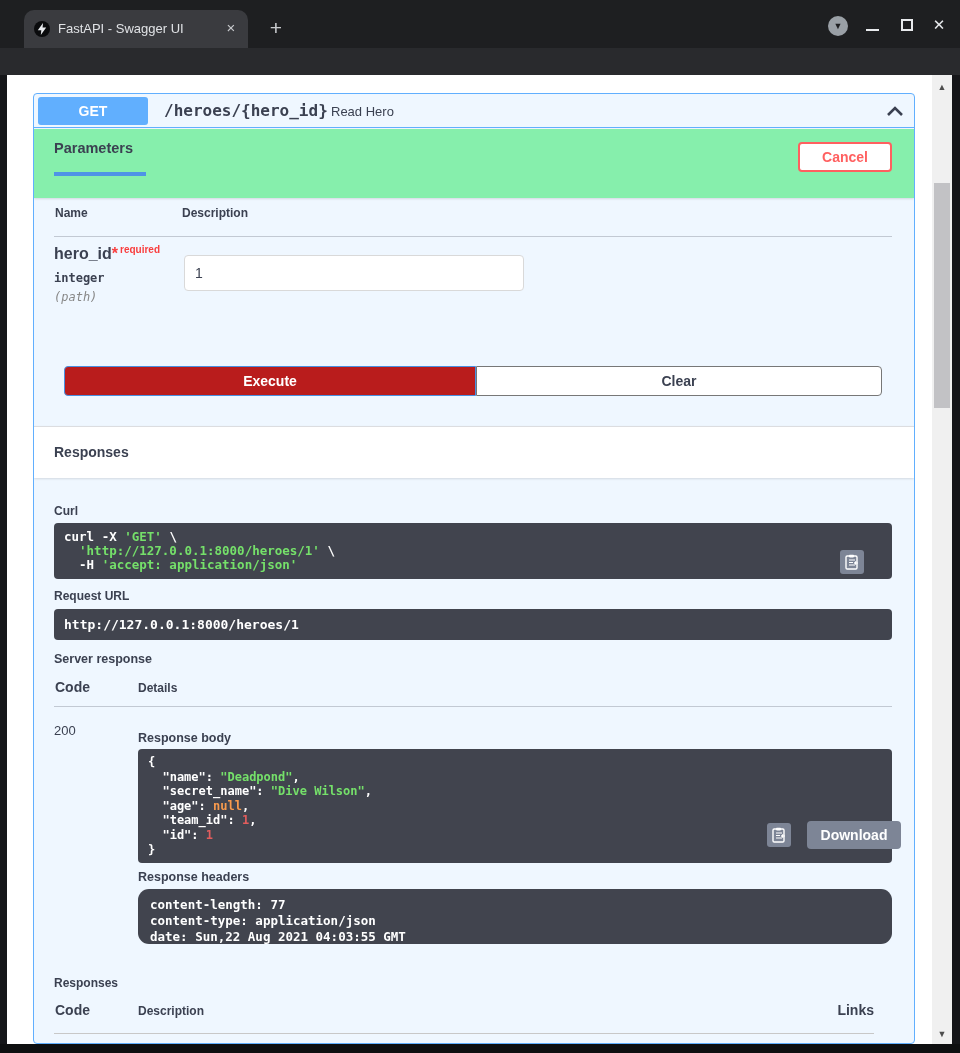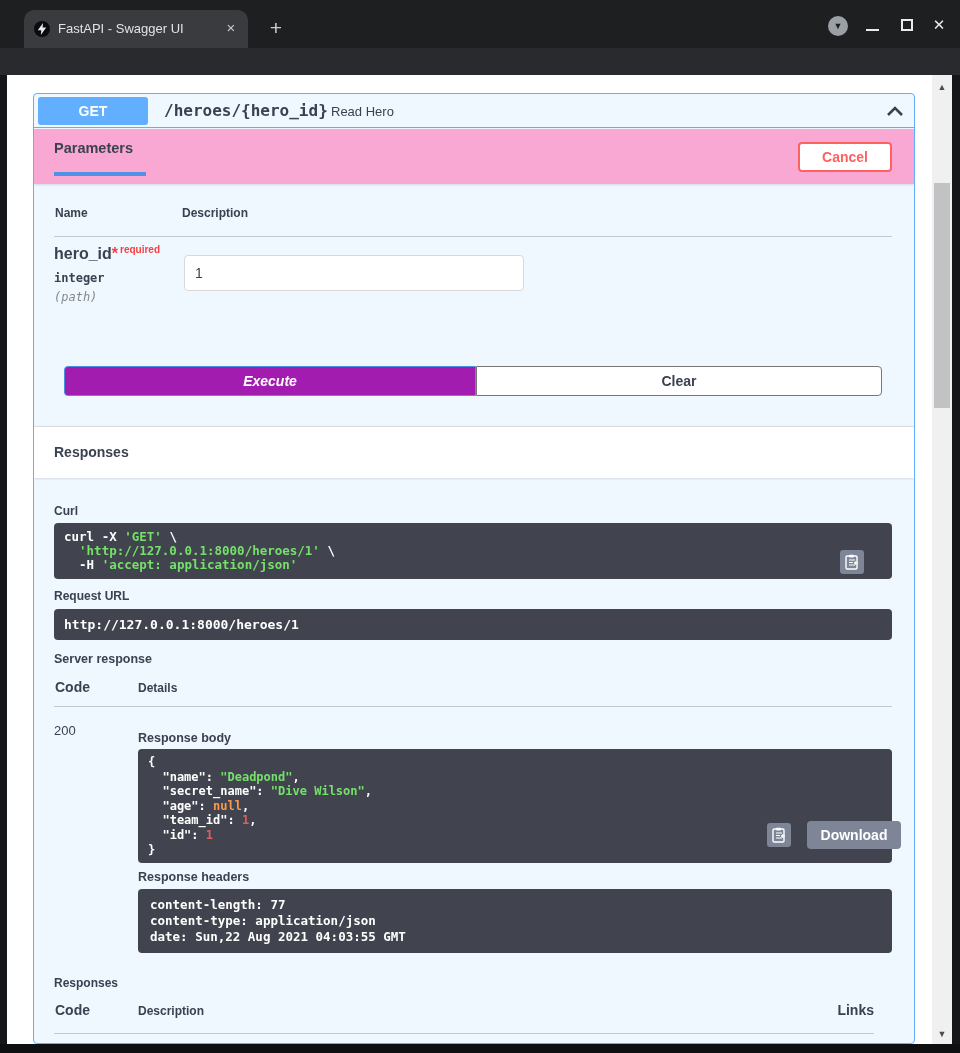"Parameters" .sec-header { background: #f9a8d4 -> #86efac; height: 55px -> 69px }
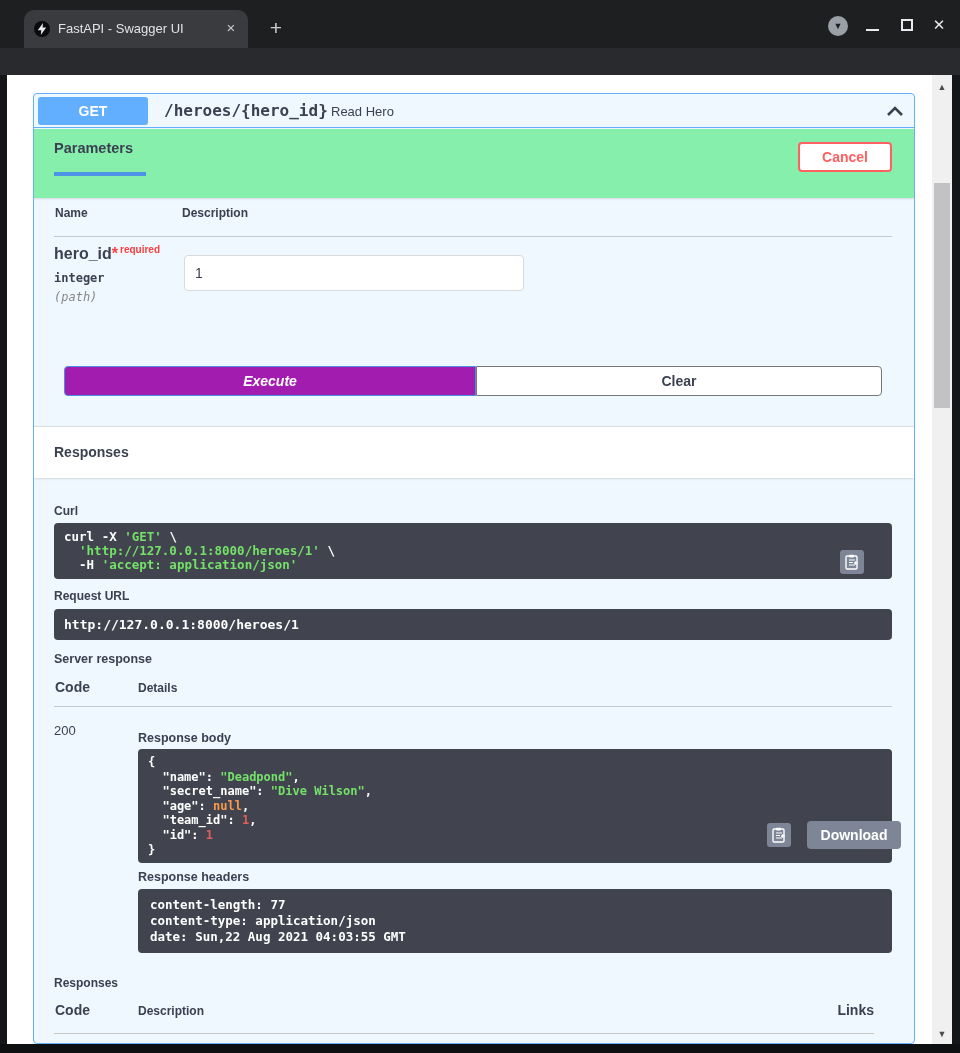"Execute" .exec-btn { background: #a21caf -> #b91c1c; font-style: italic -> none }
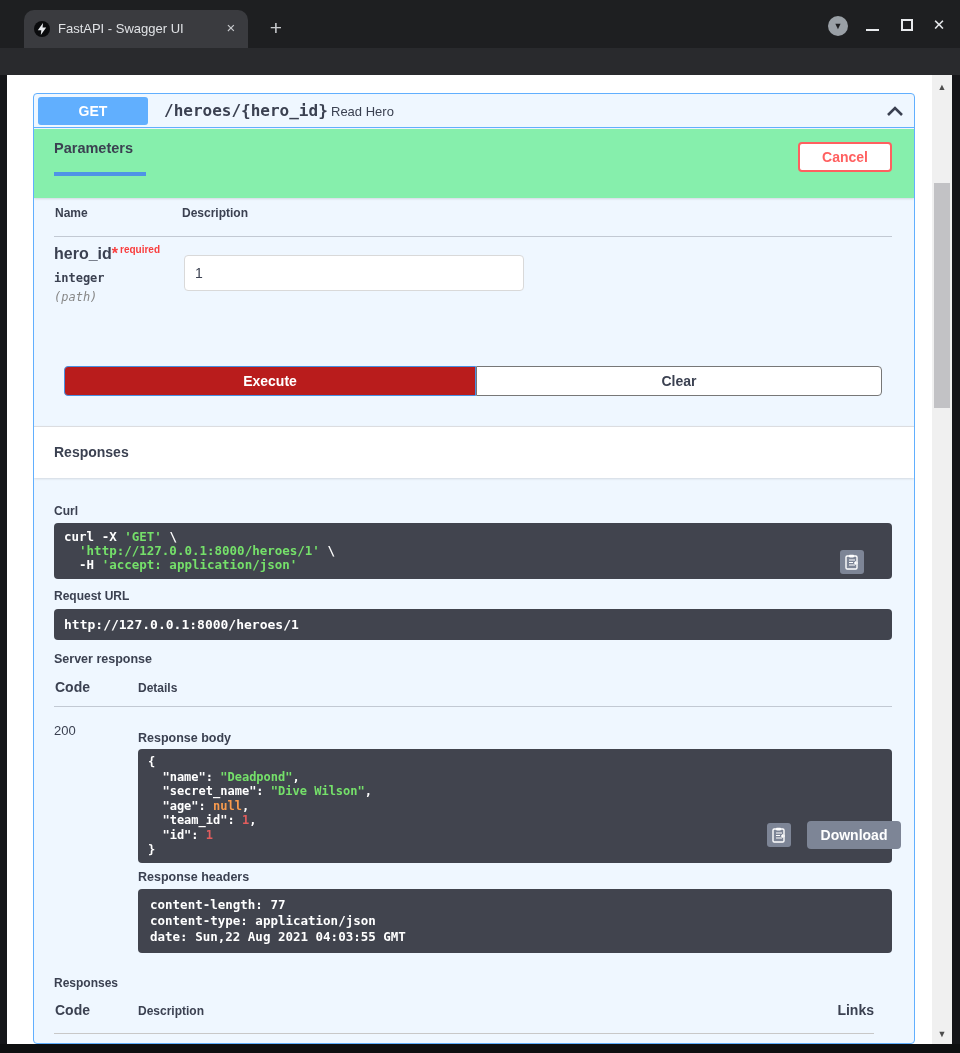"content-length: 77" .rh-block { border-radius: none -> 11px; height: 64px -> 55px }
